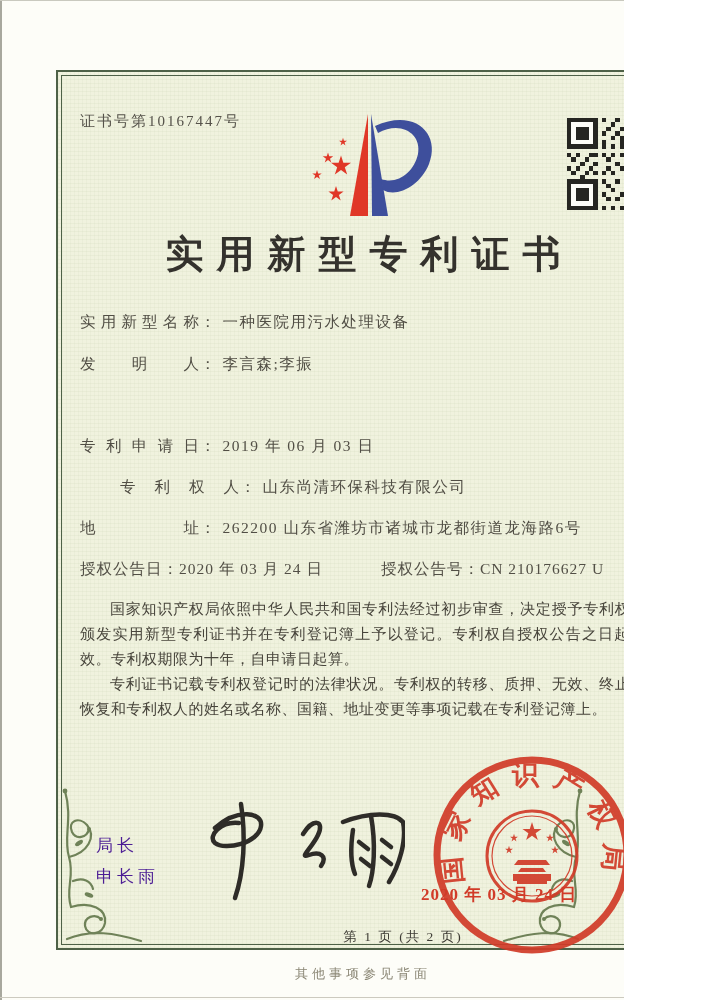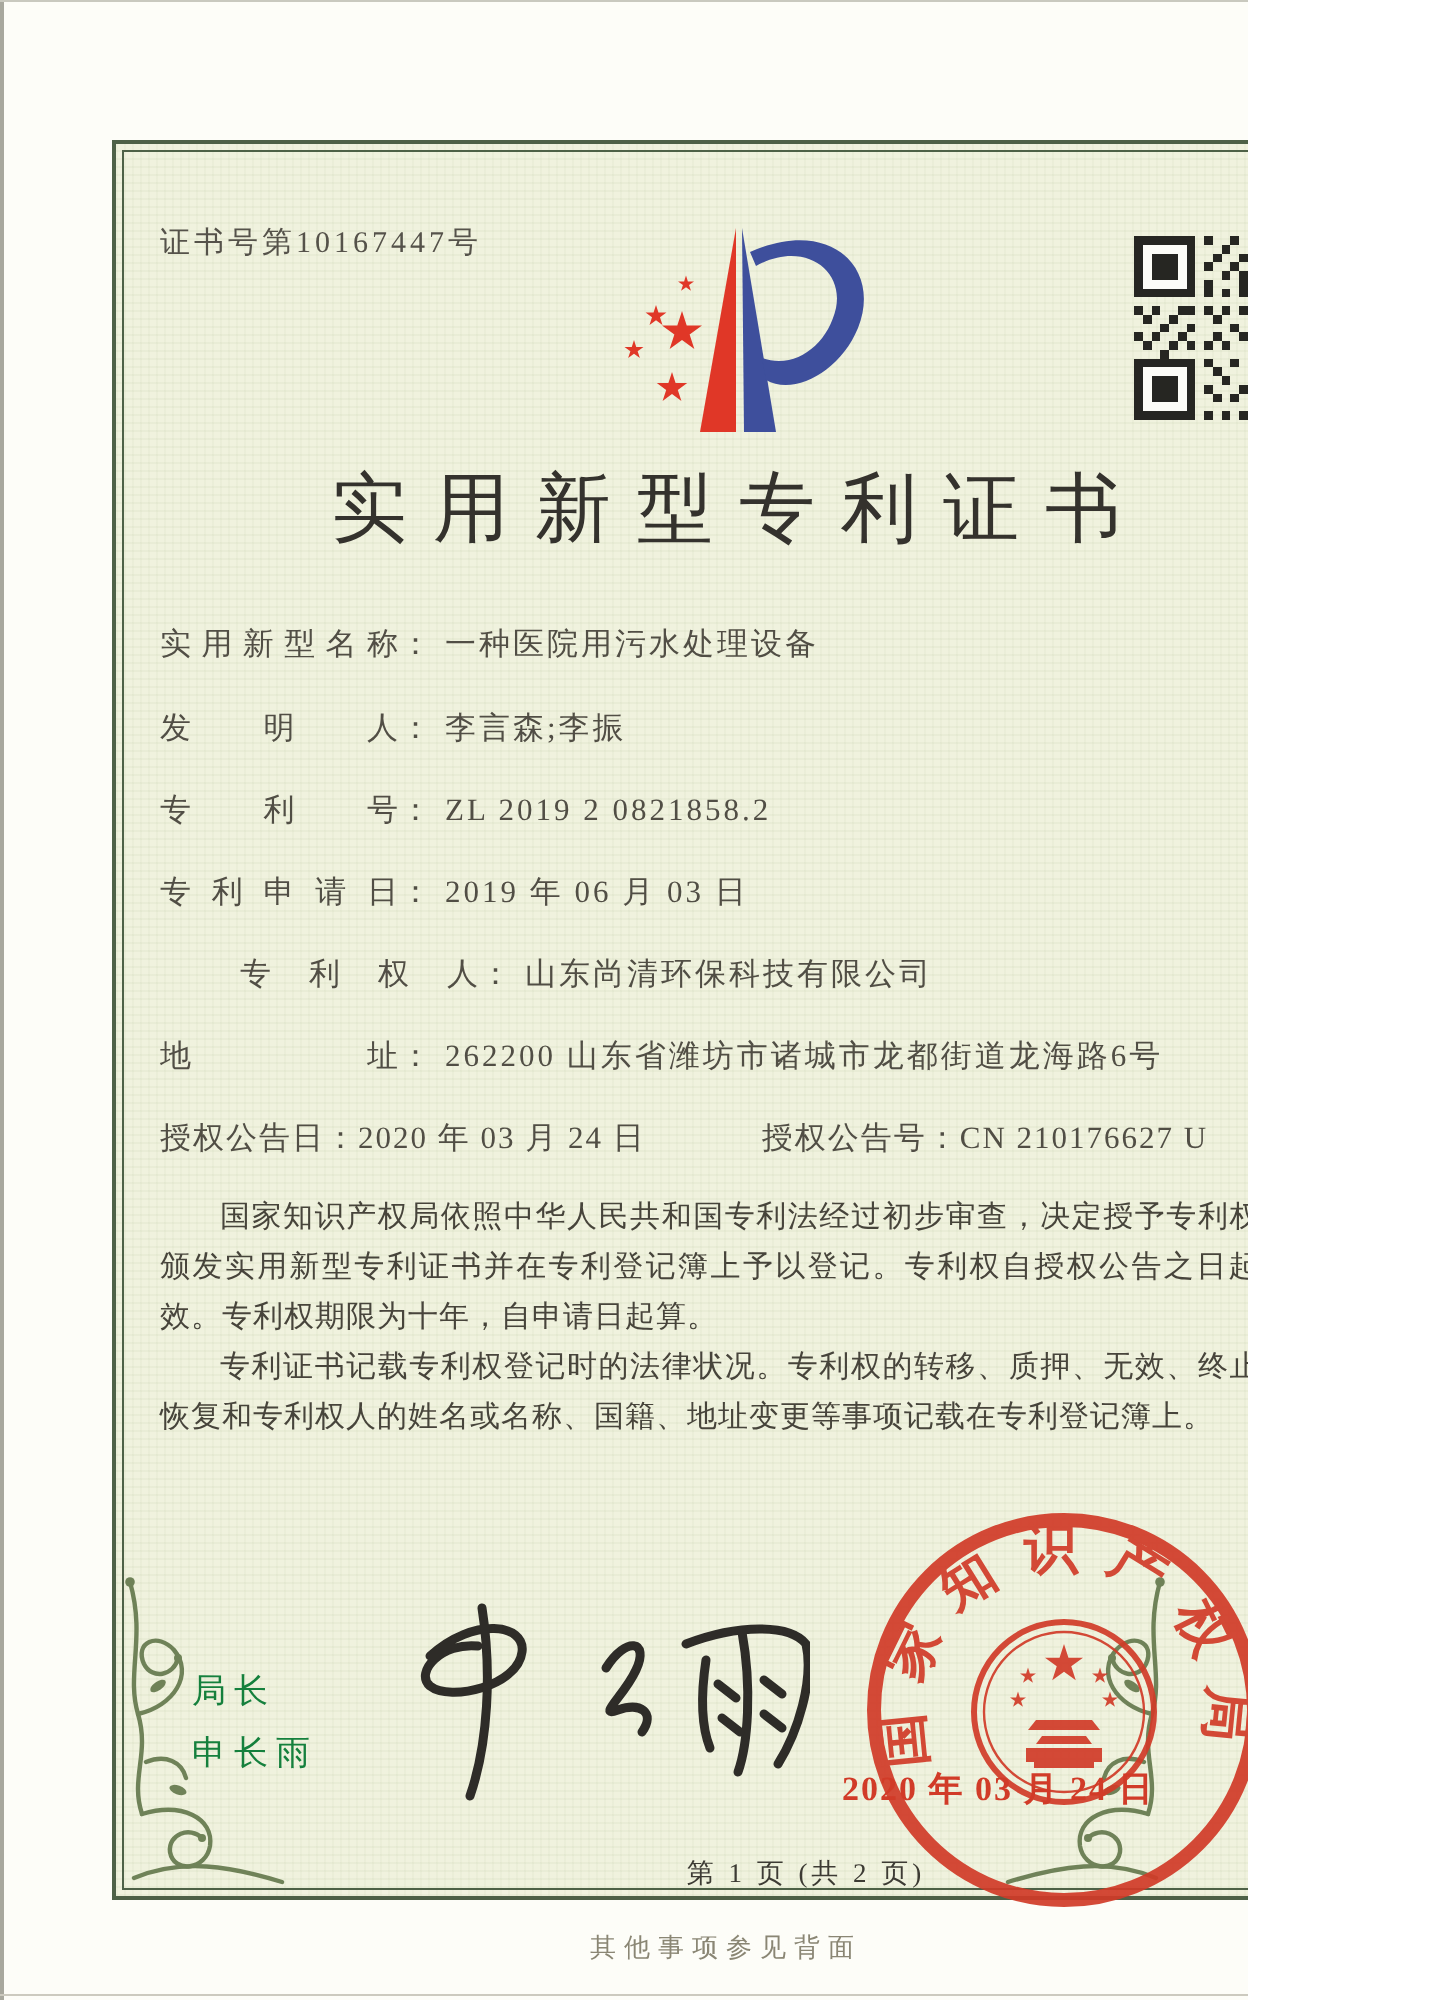"实用新型专利证书" .title { font-weight: 400 -> 700 }
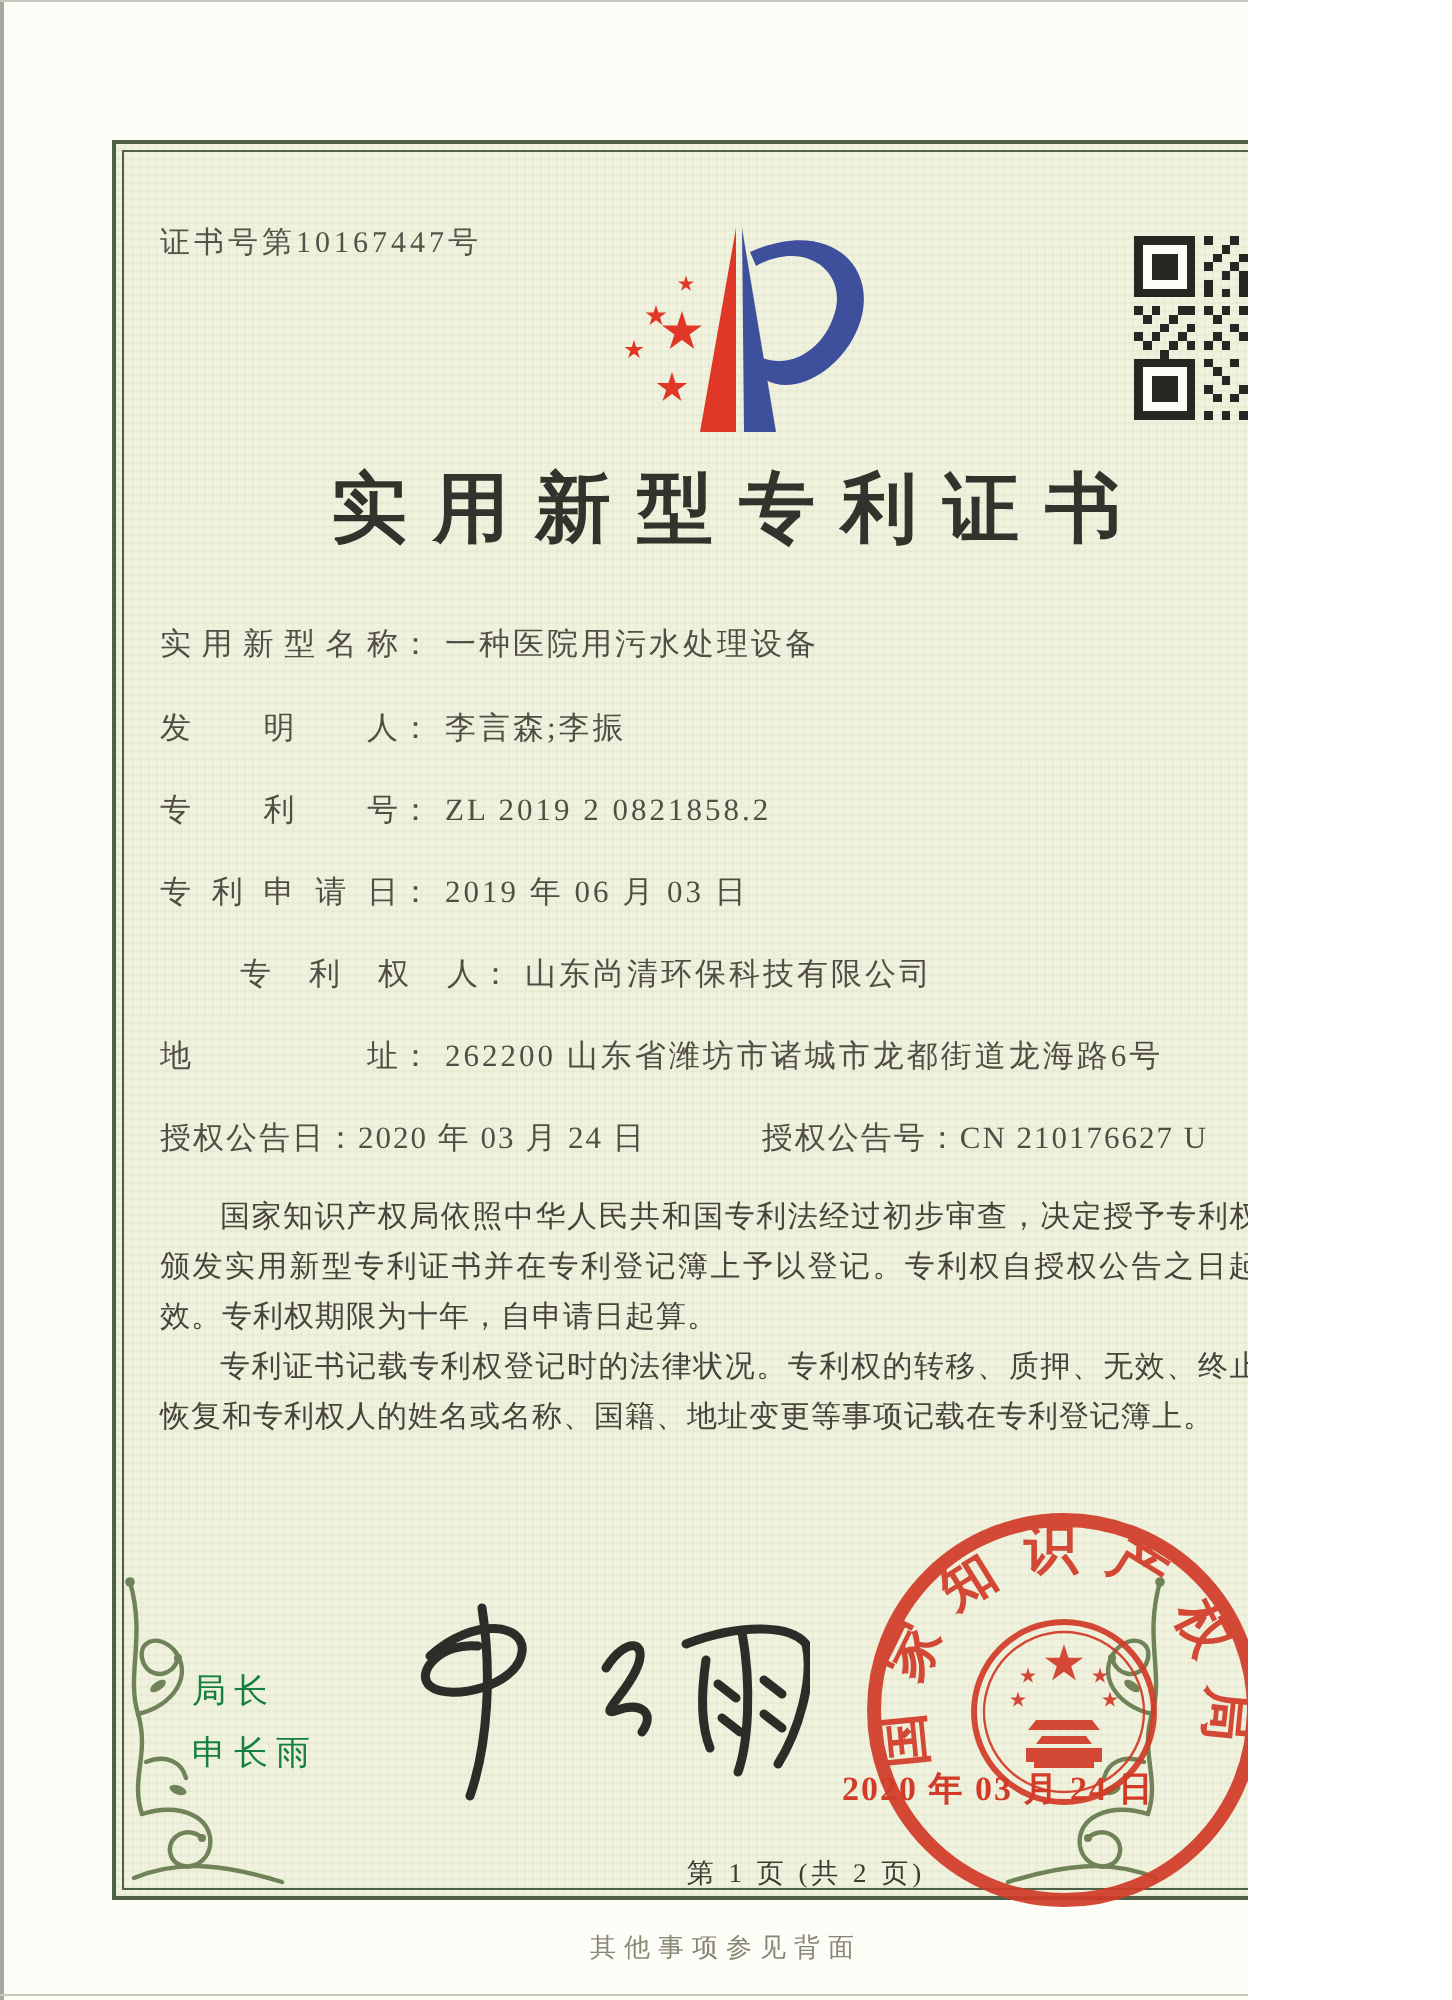"专利号： ZL 2019 2 0821858.2" div.field-row { html: <div> <span>专利号</span><span>：</span><span>ZL 2019 2 0821858.2</span> </div> -> none }
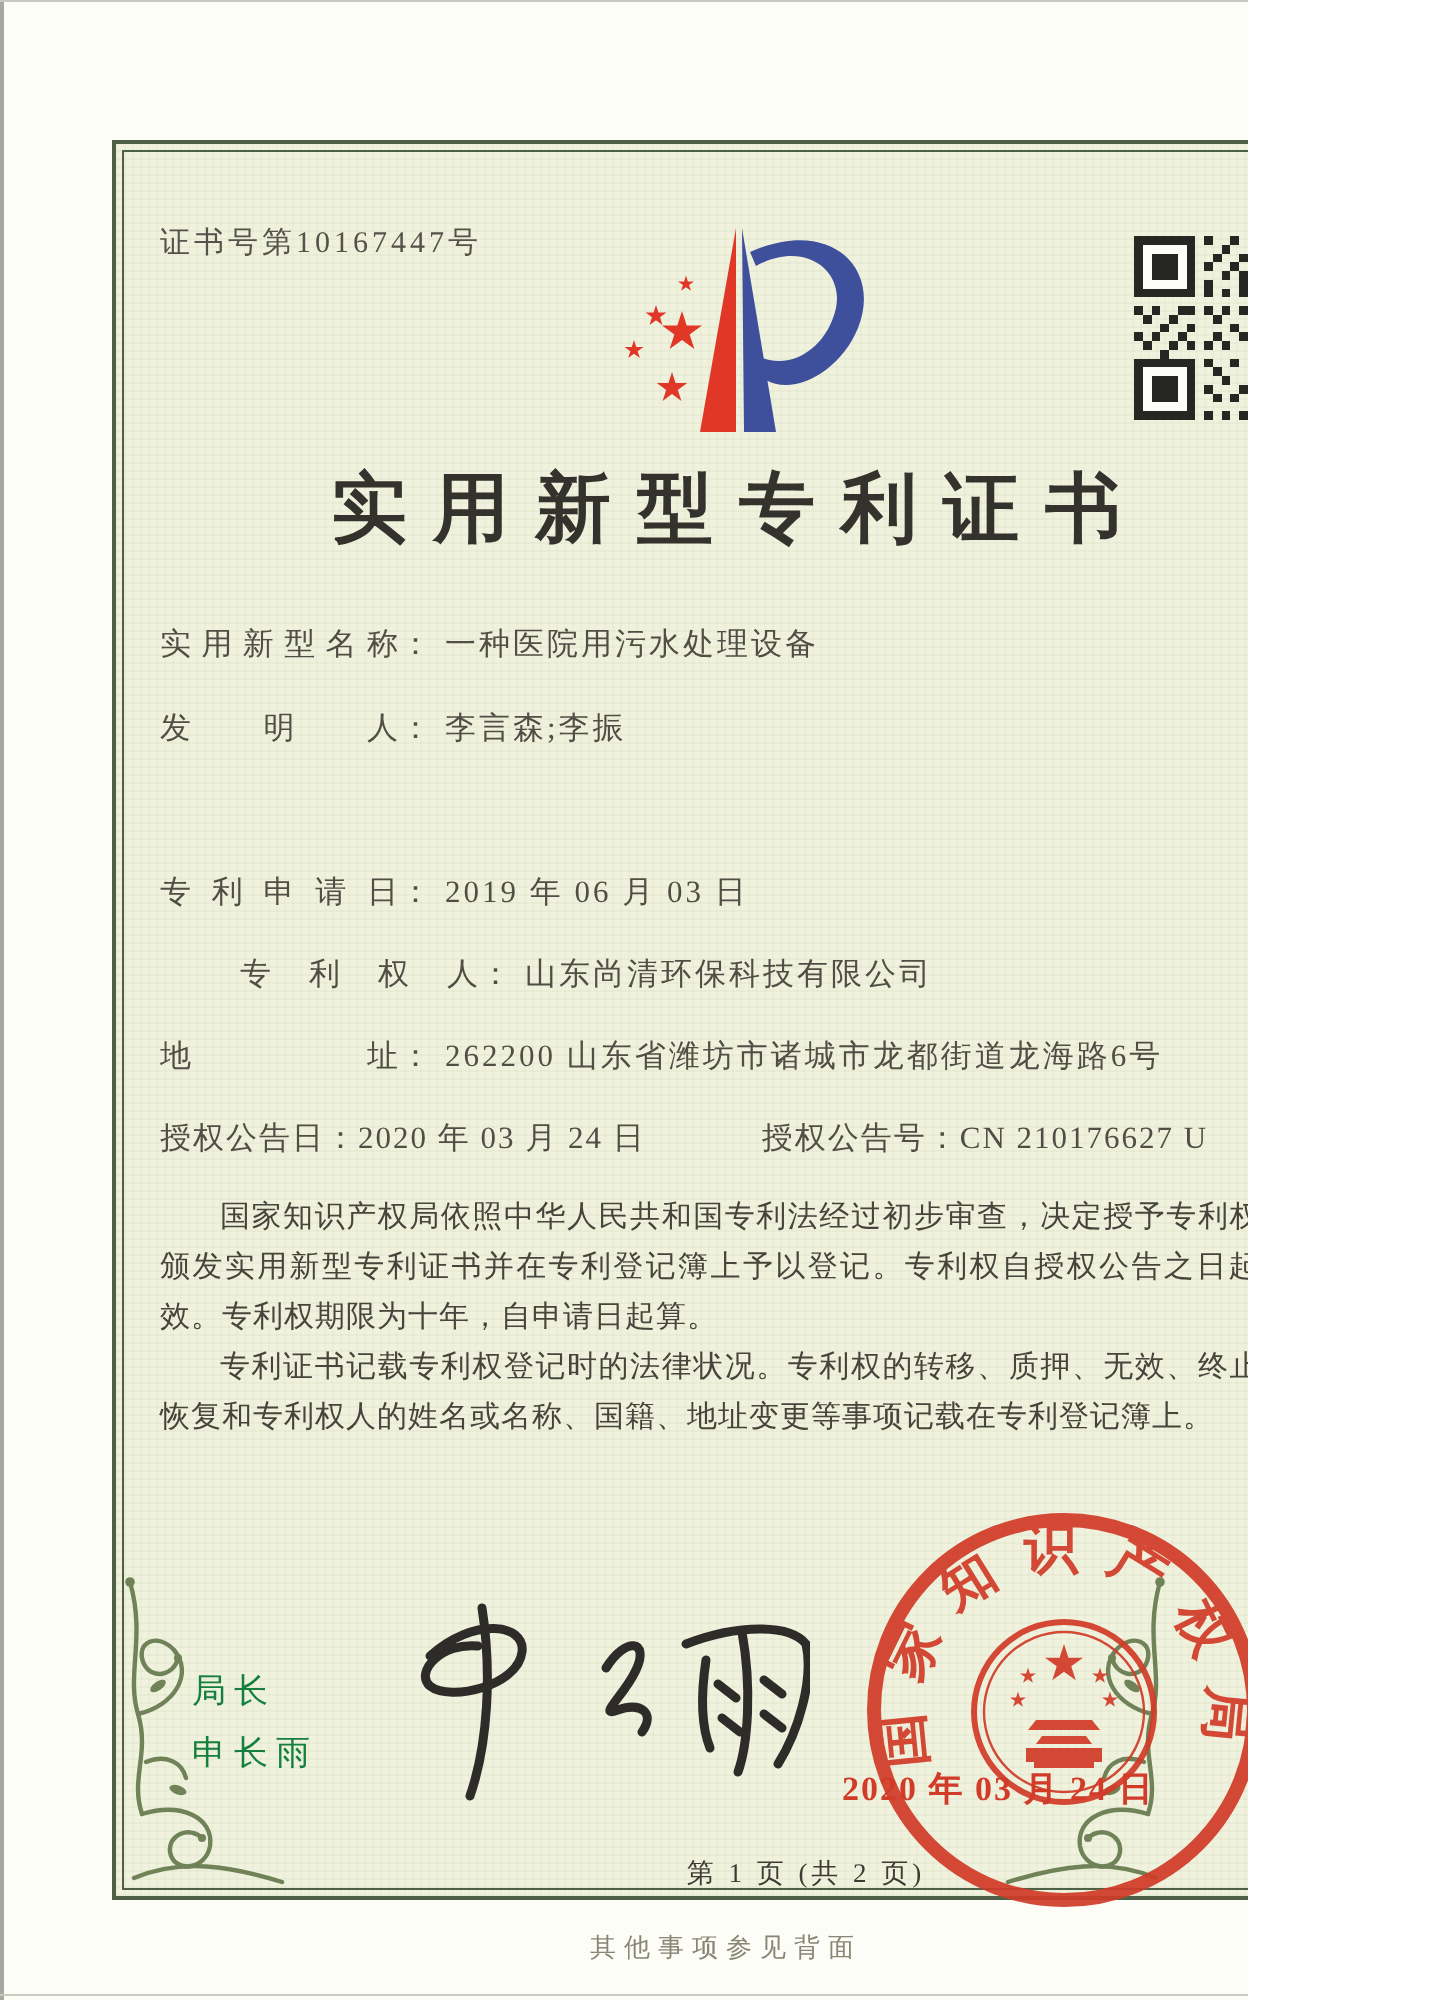"局长" .signer { color: #15803d -> #4c1d95 }
